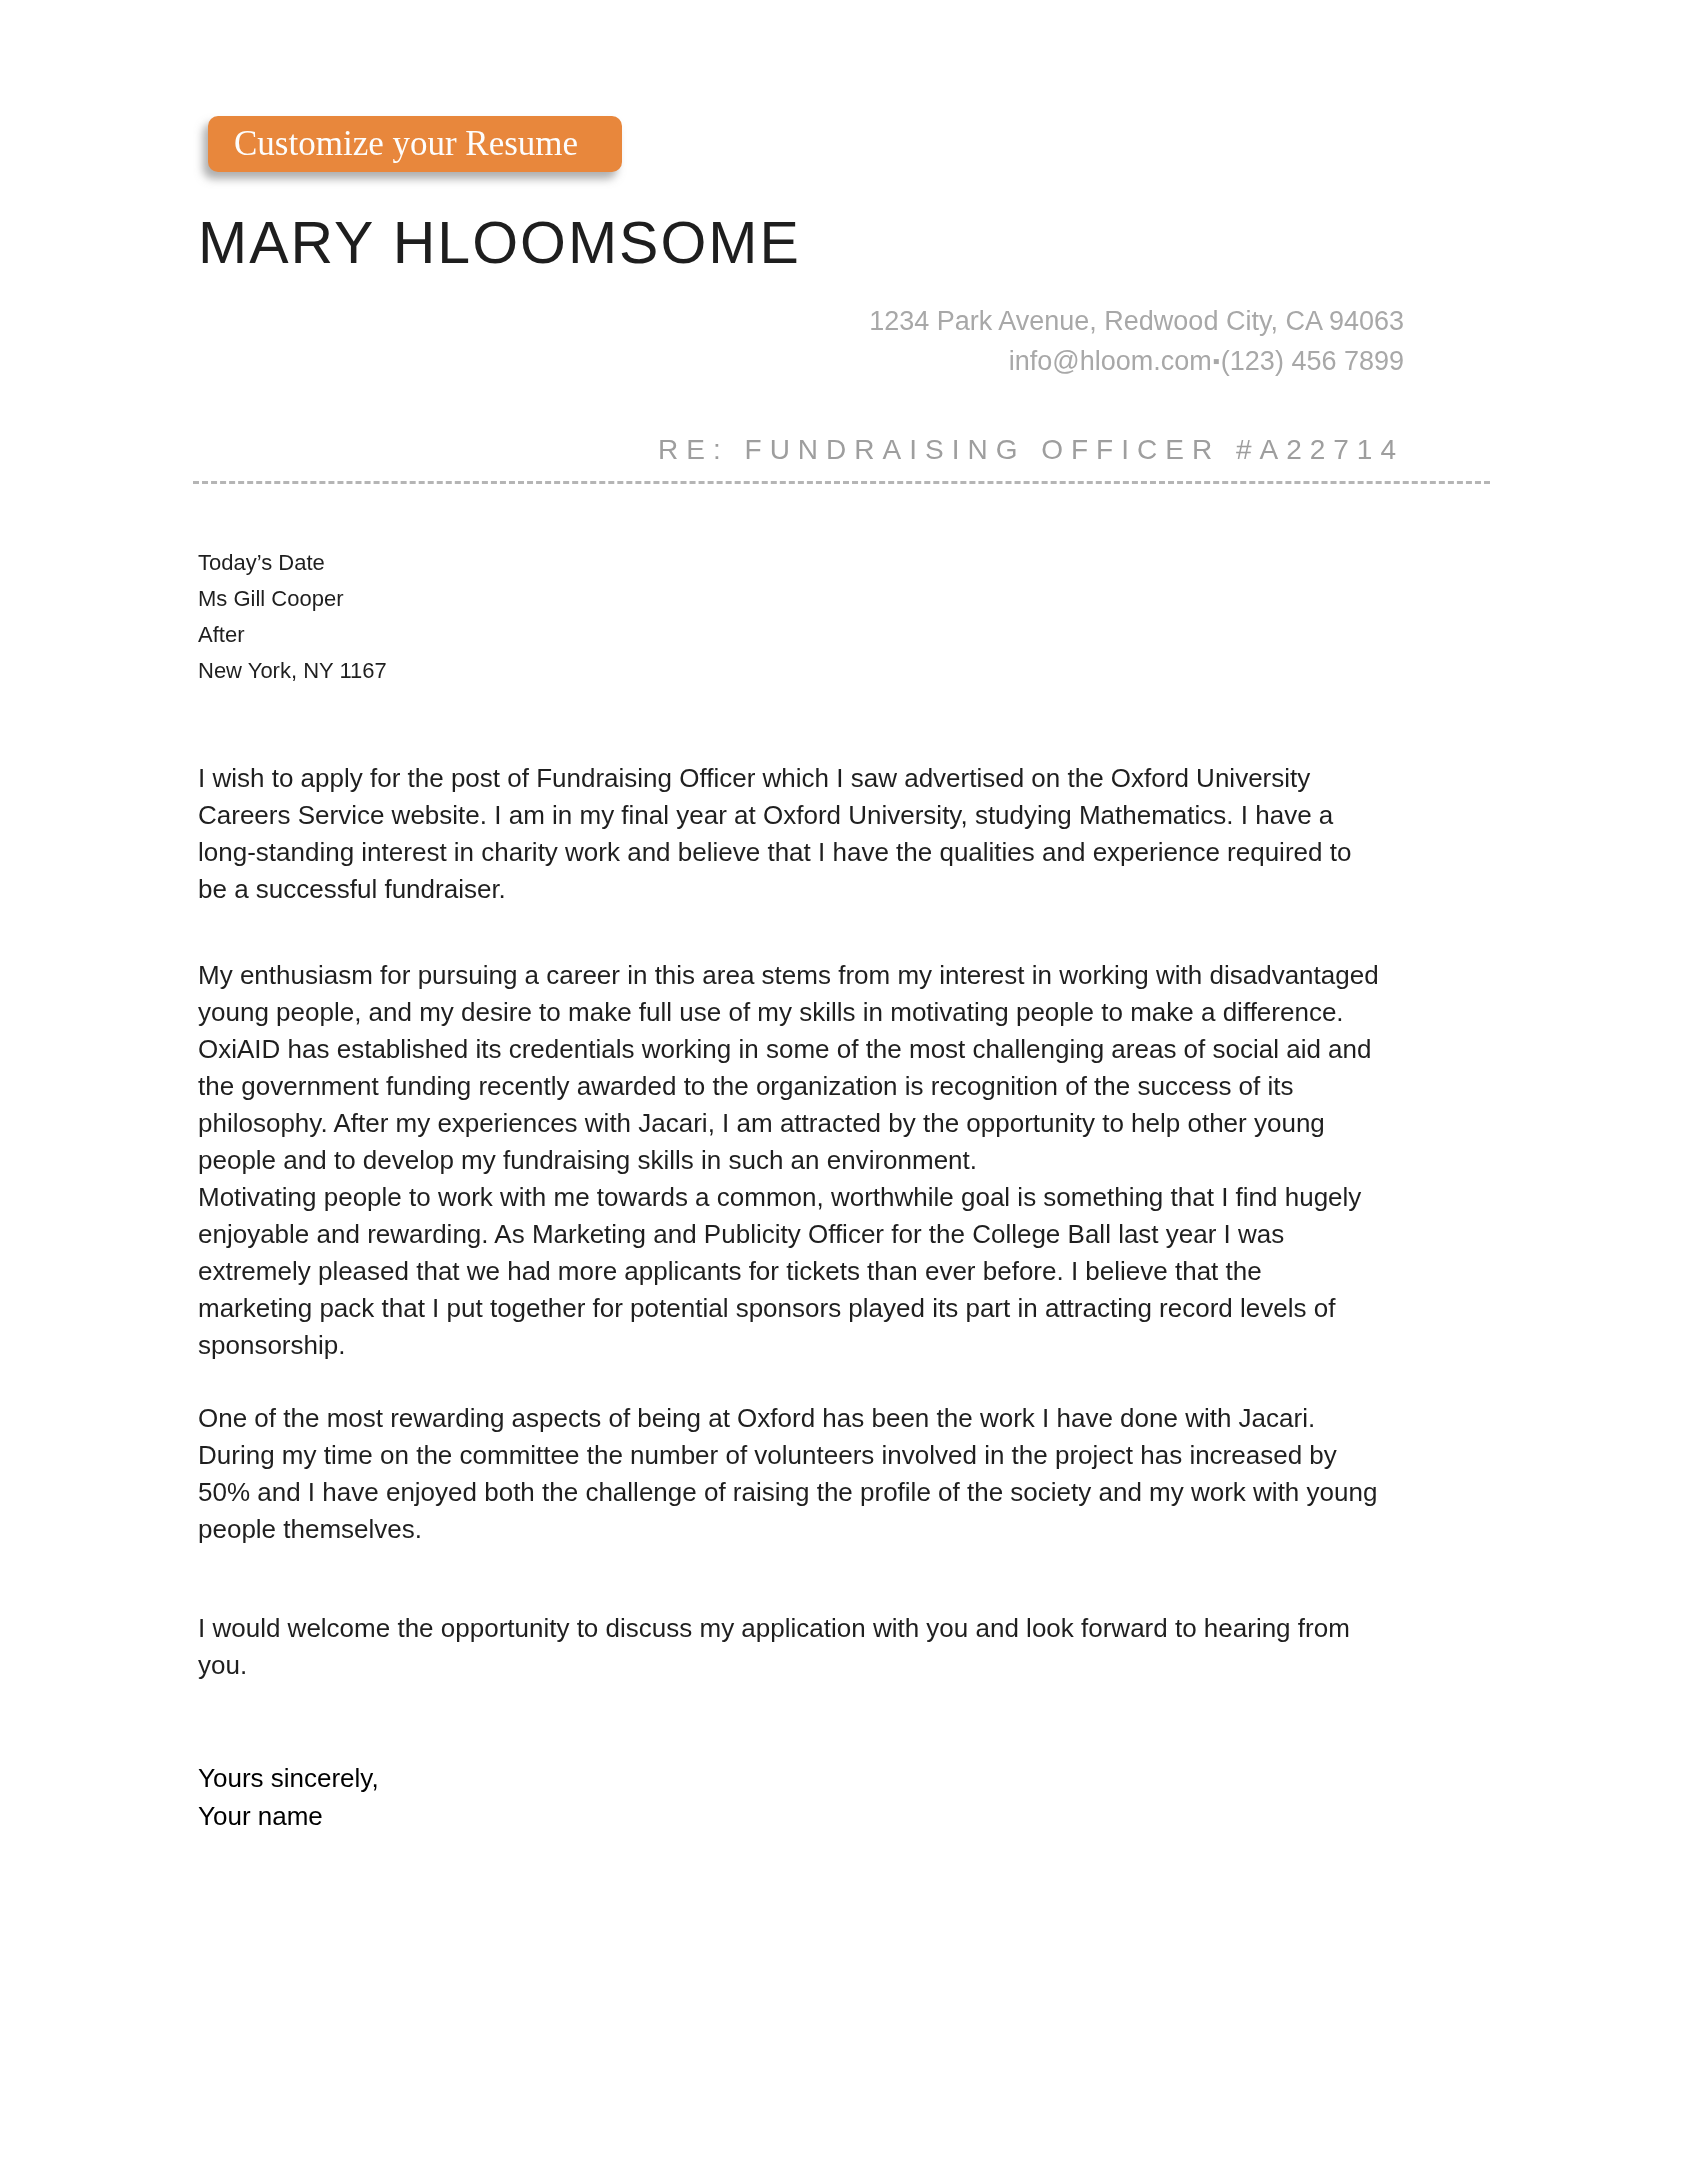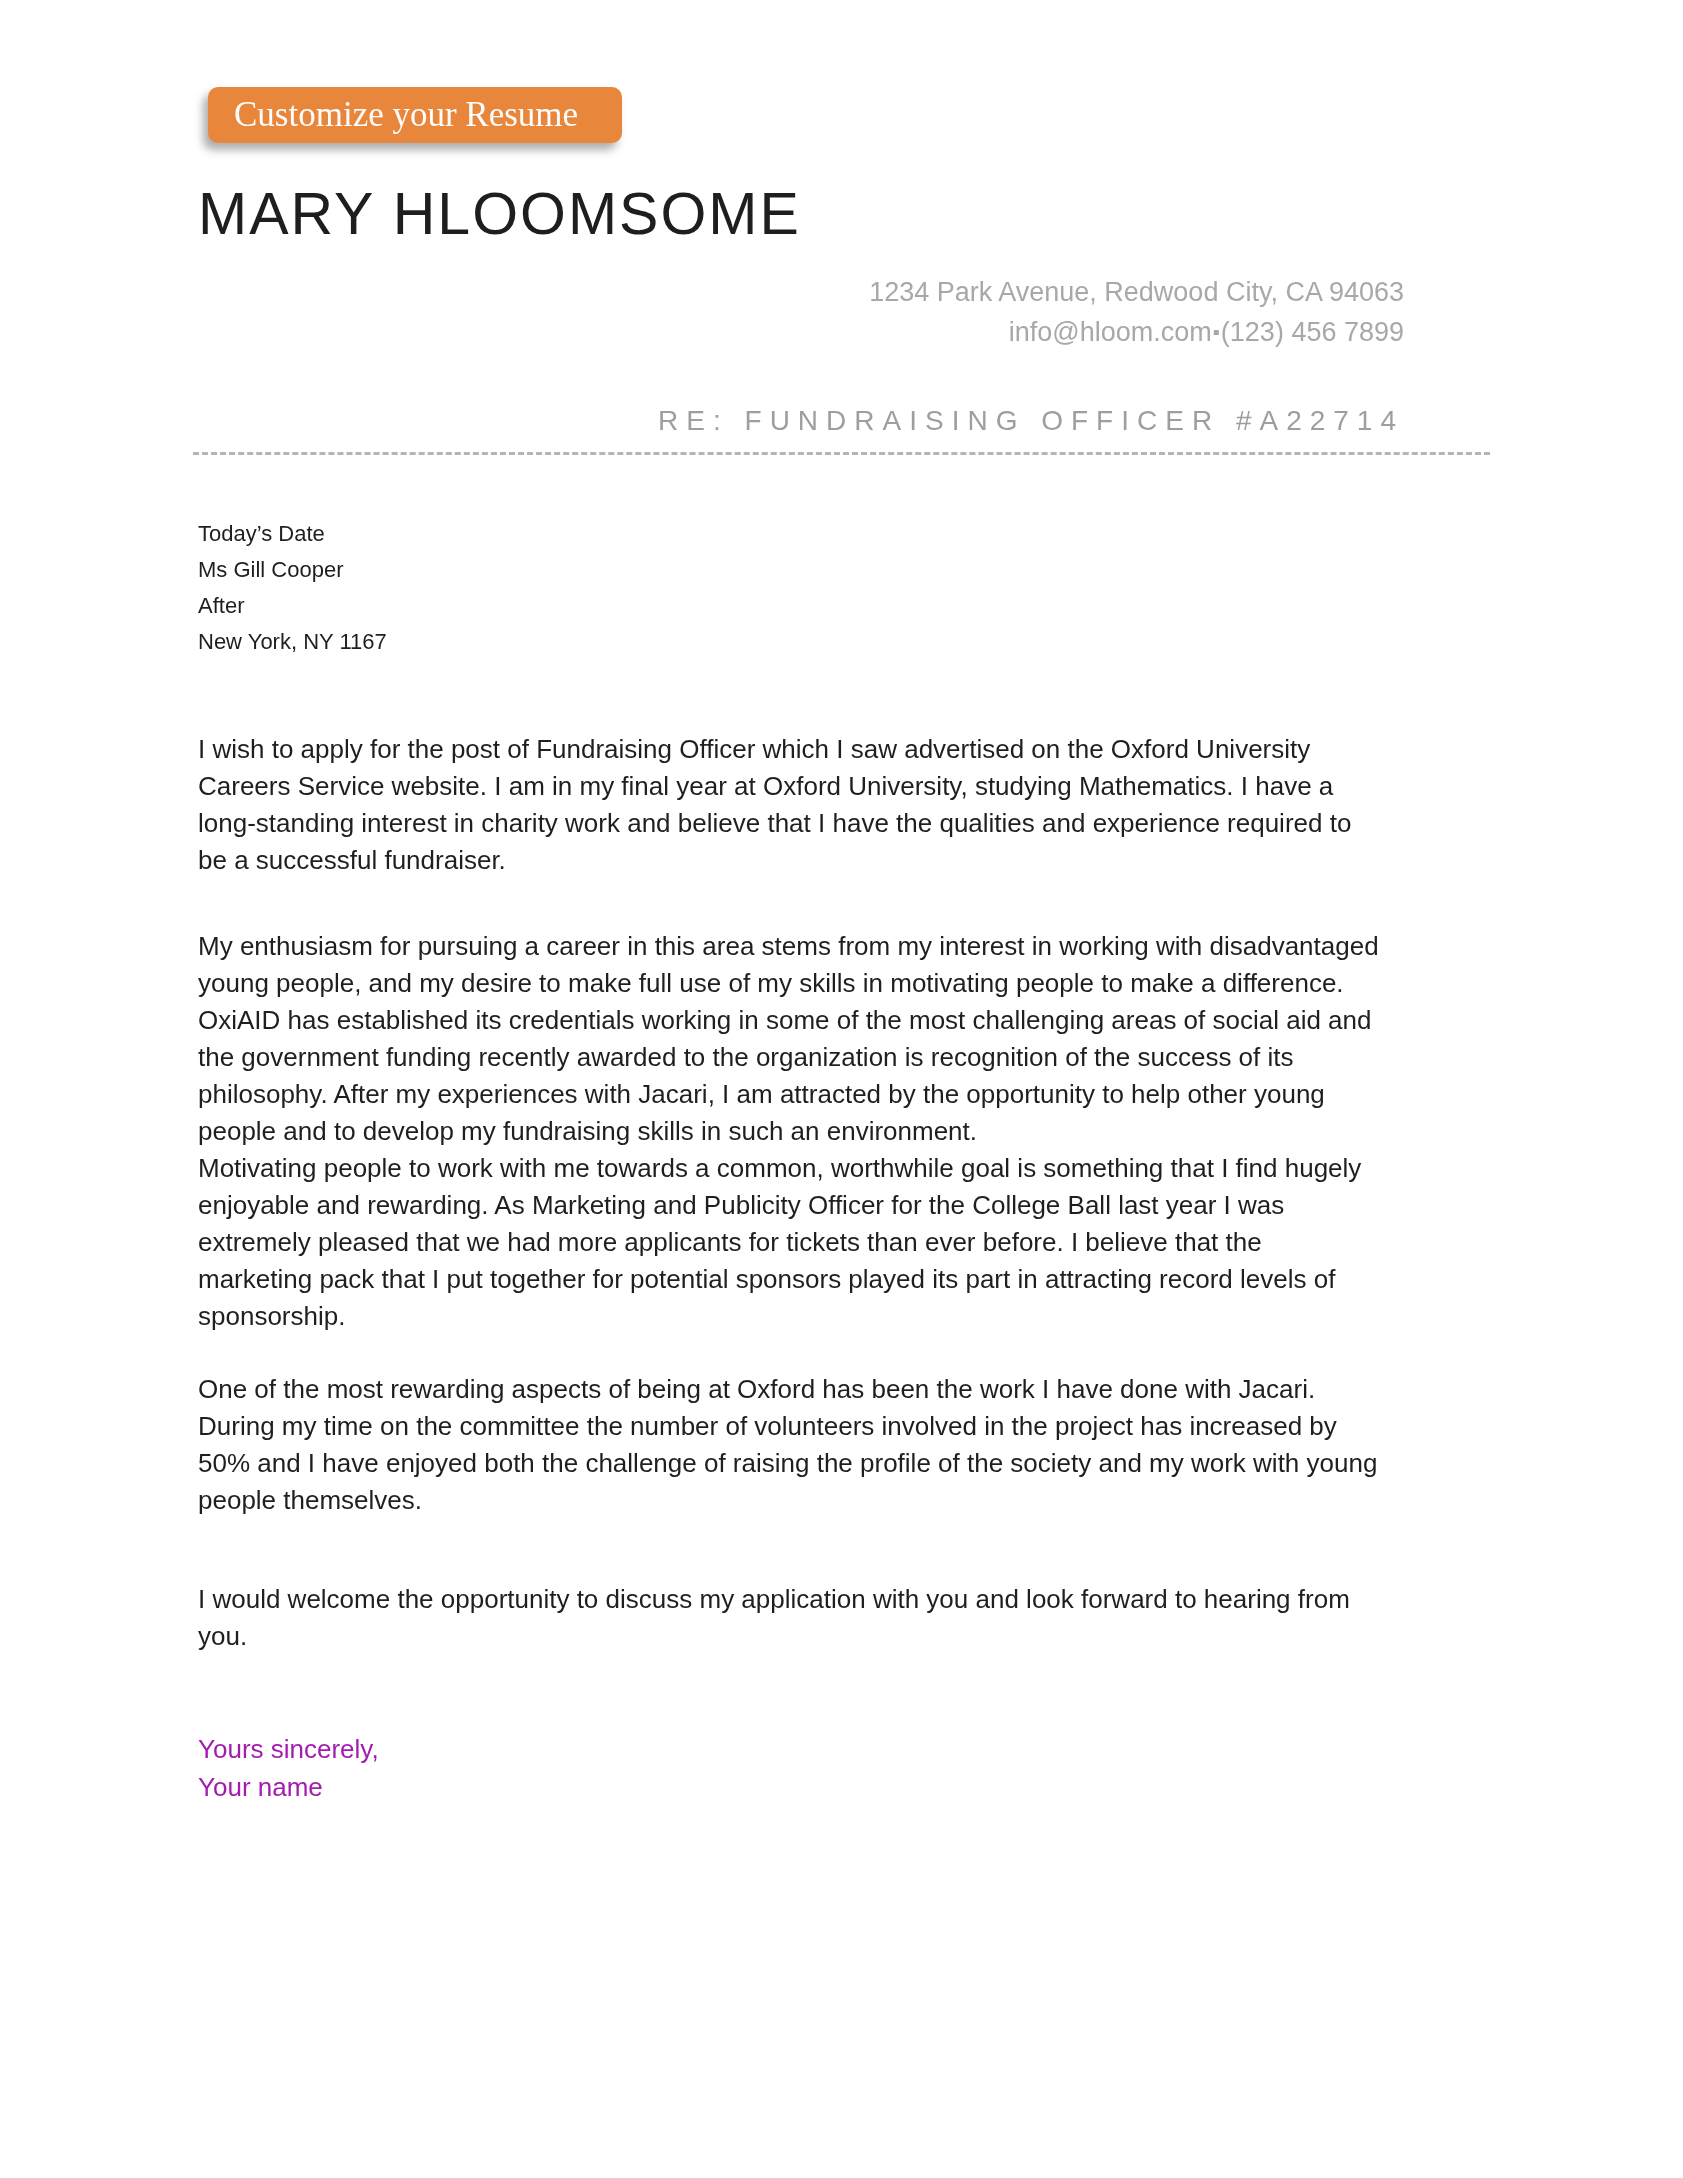"Customize your Resume" .page { padding-top: 87px -> 116px }
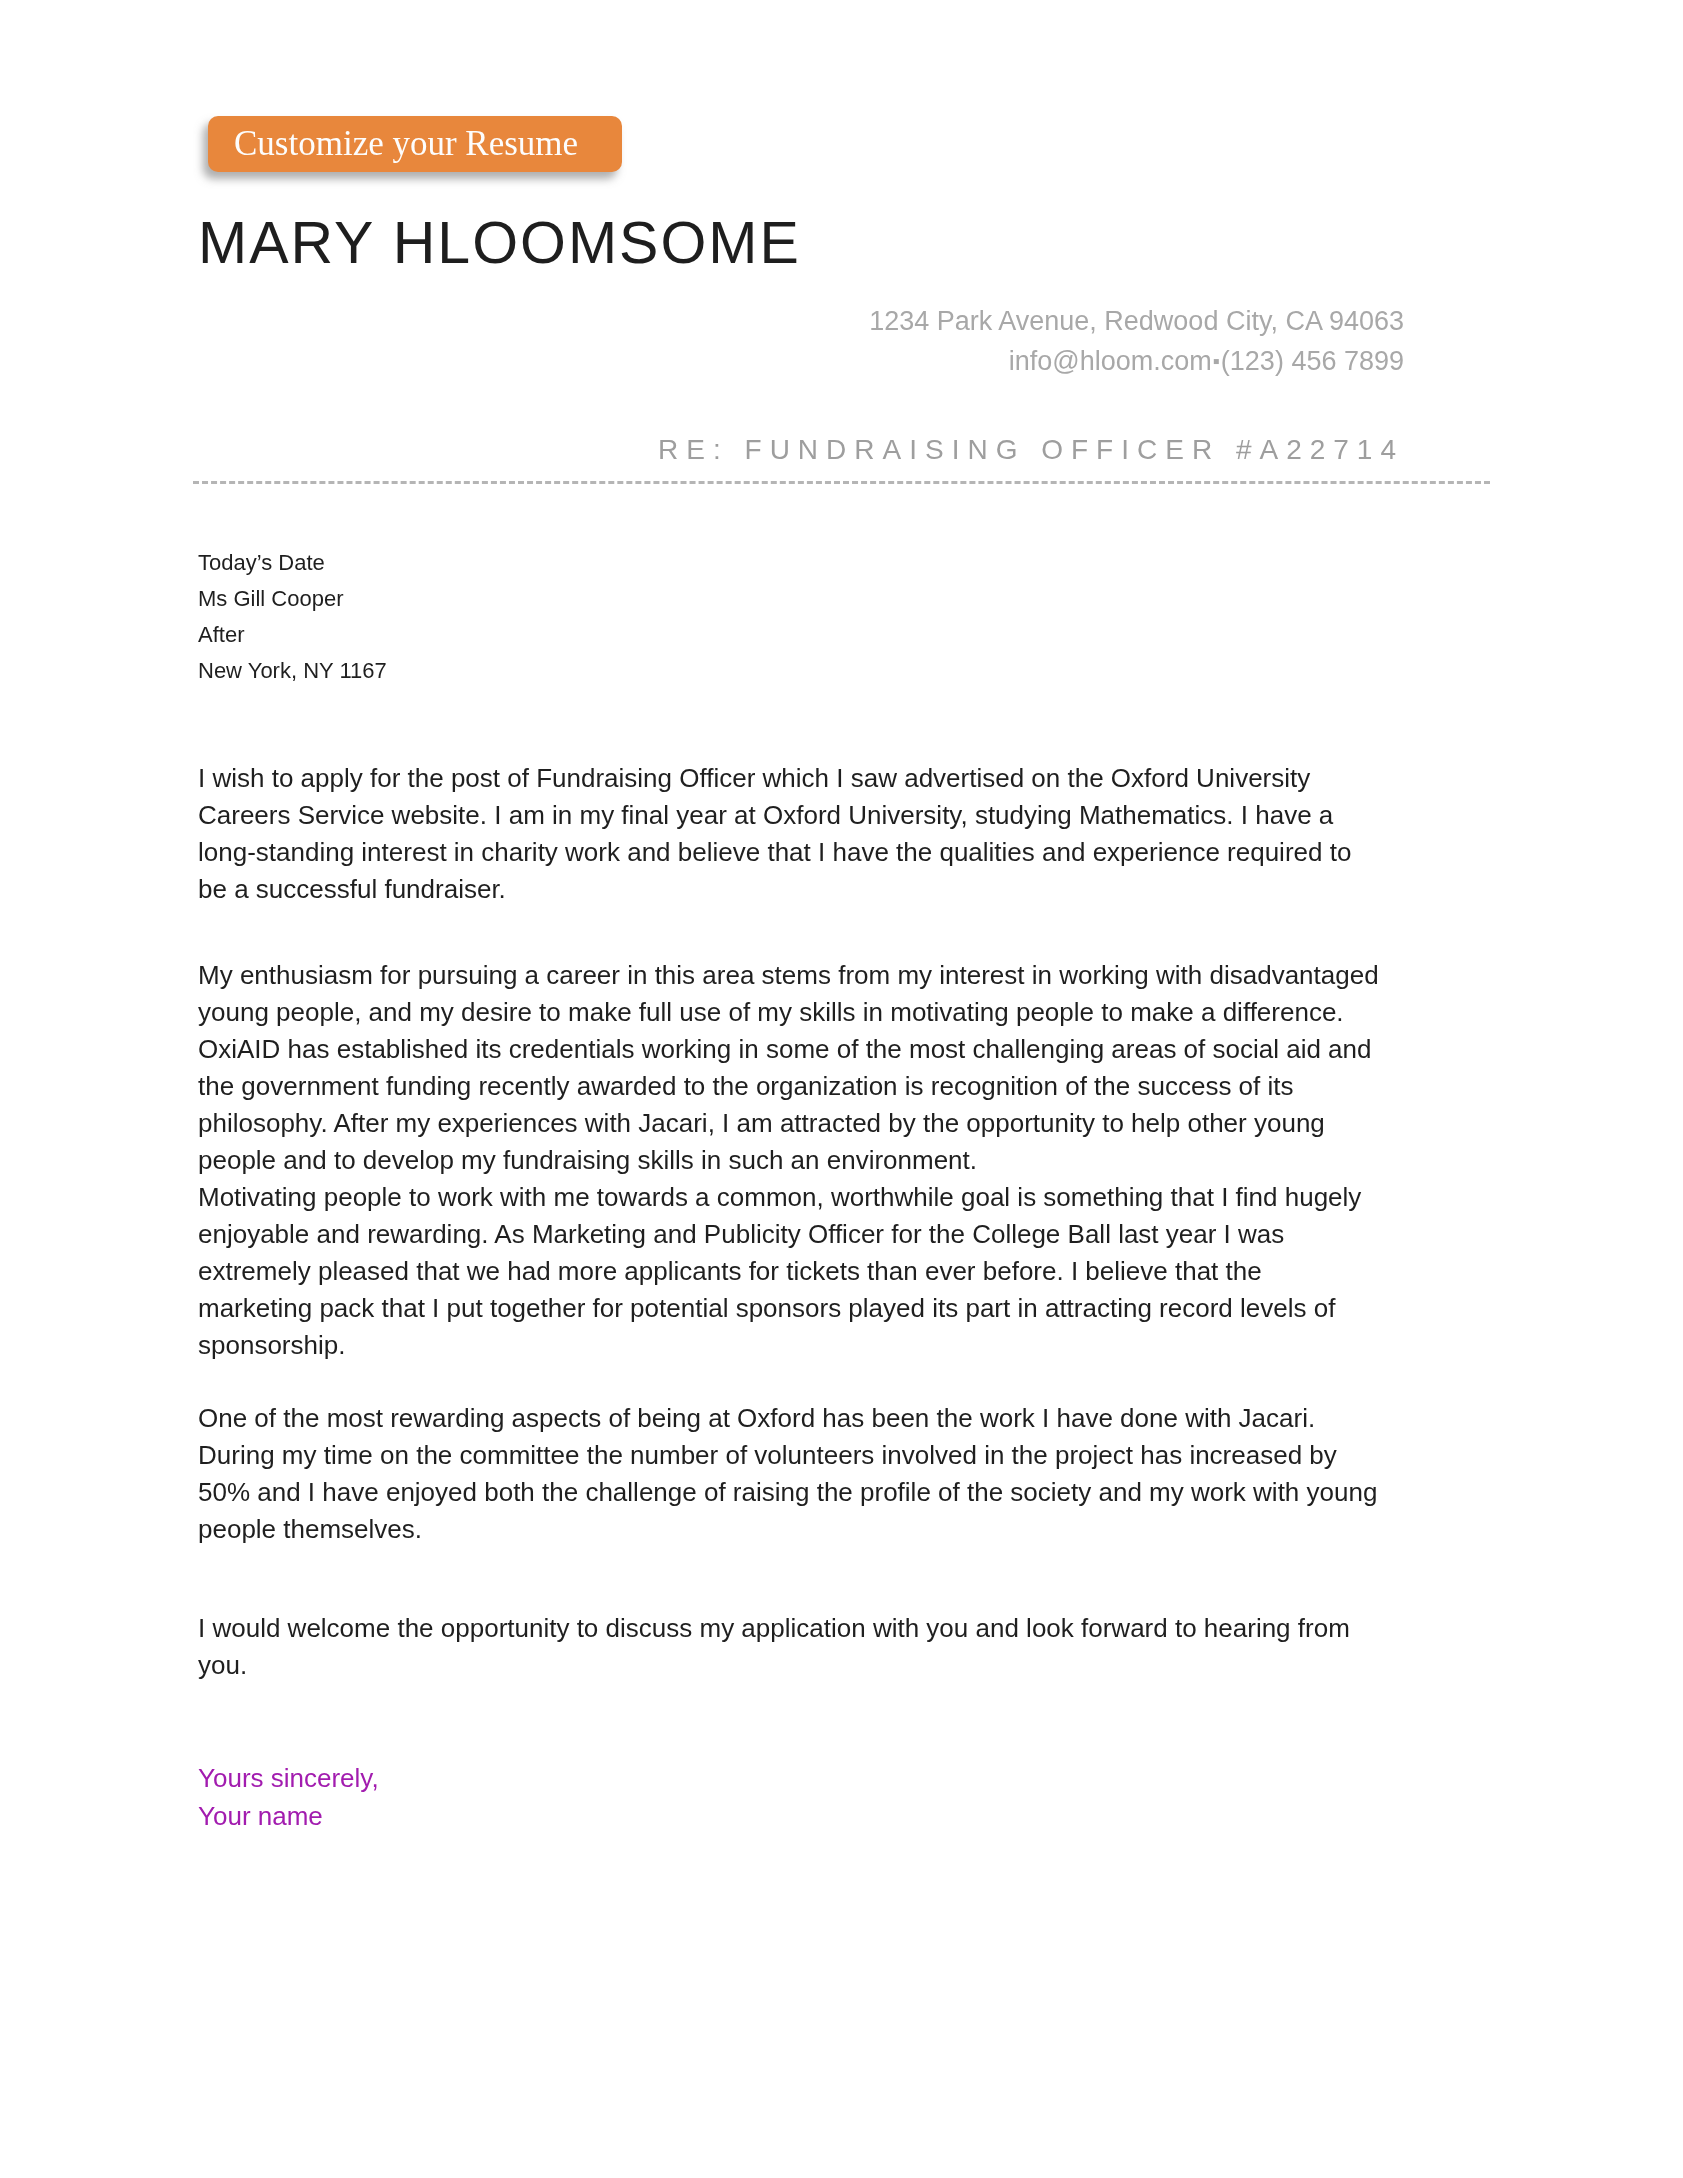"Yours sincerely," .closing { color: #a21caf -> #000000 }
